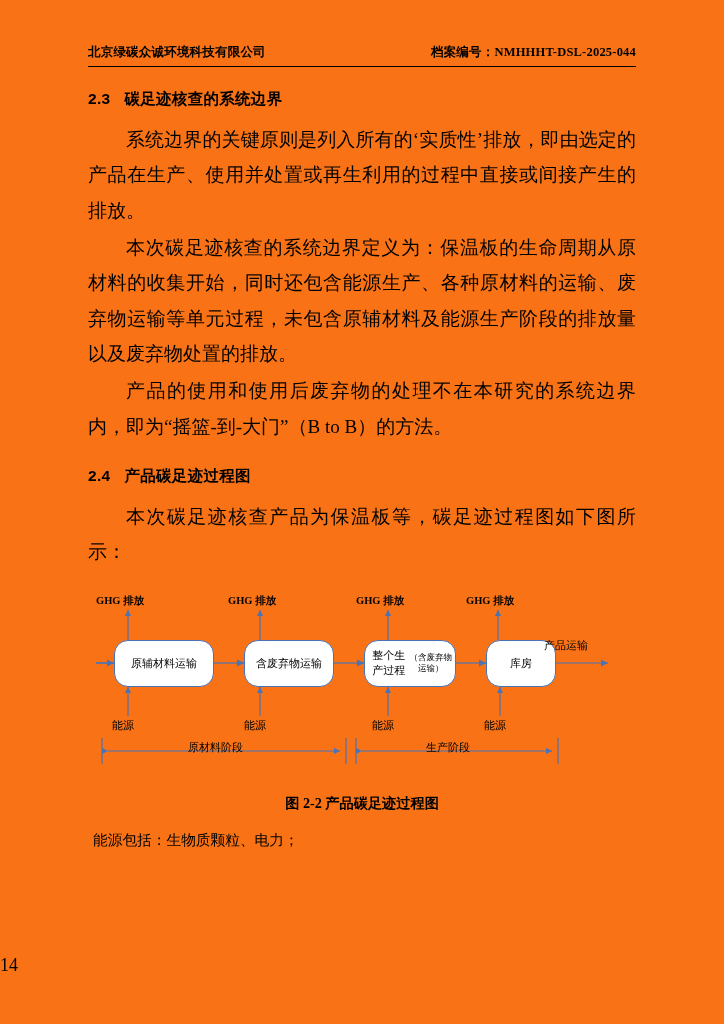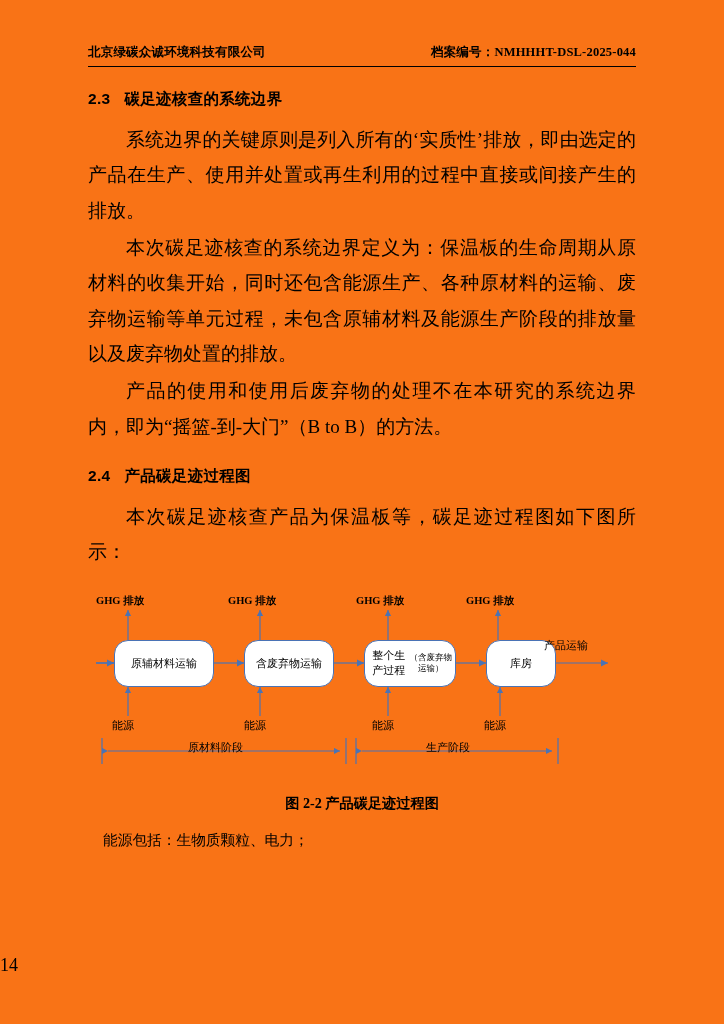"能源包括：生物质颗粒、电力；" p.note { margin: 14px 0 0 15px -> 14px 0 0 5px }
